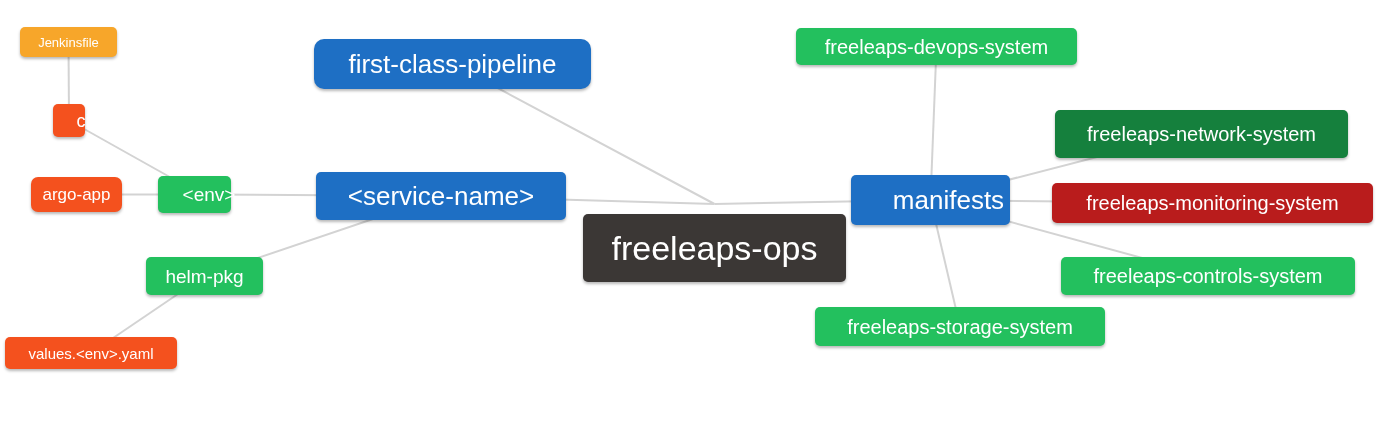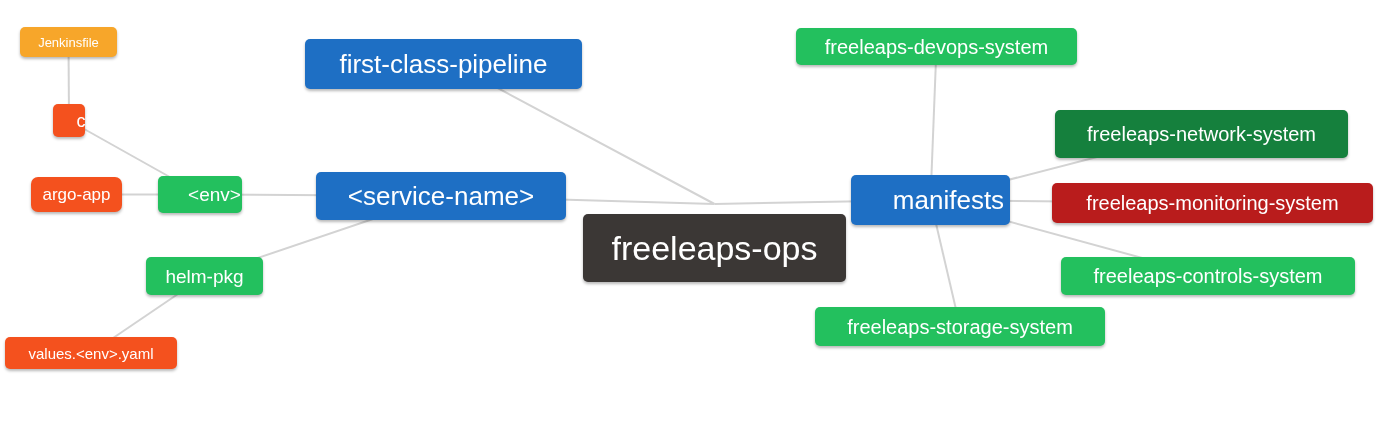"first-class-pipeline" div.mm-node { border-radius: none -> 10px; left: 305px -> 314px }
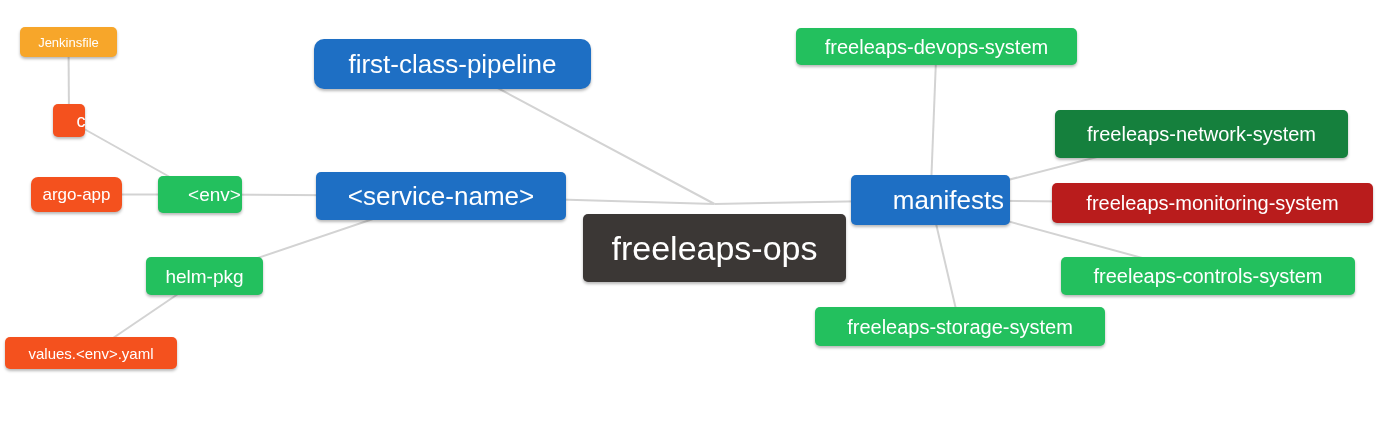"<env>" div.mm-node { width: 84px -> 73px }
